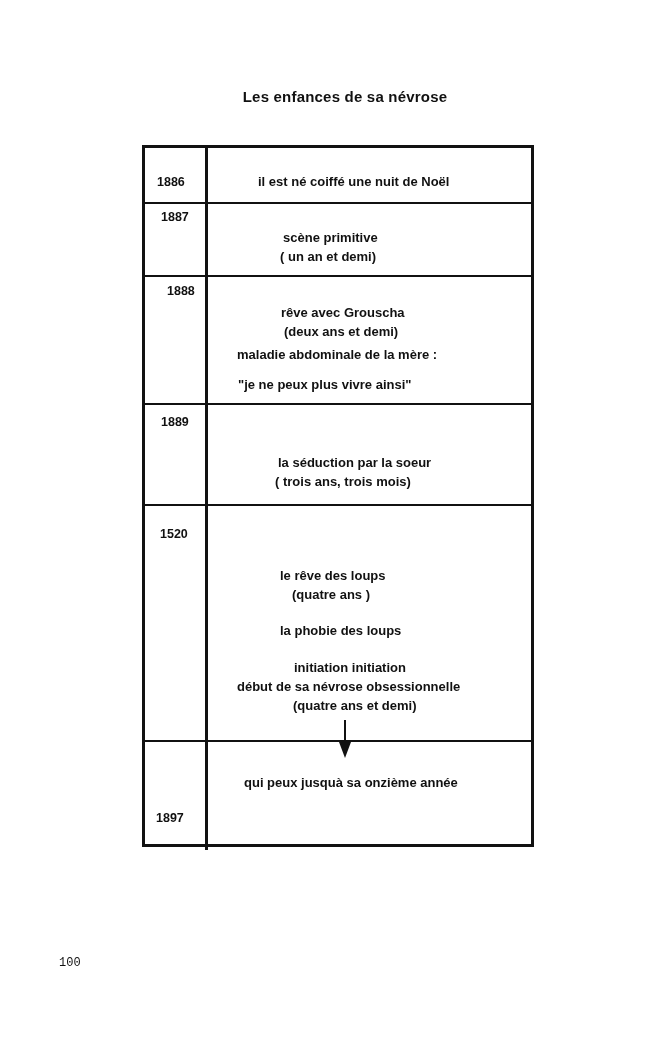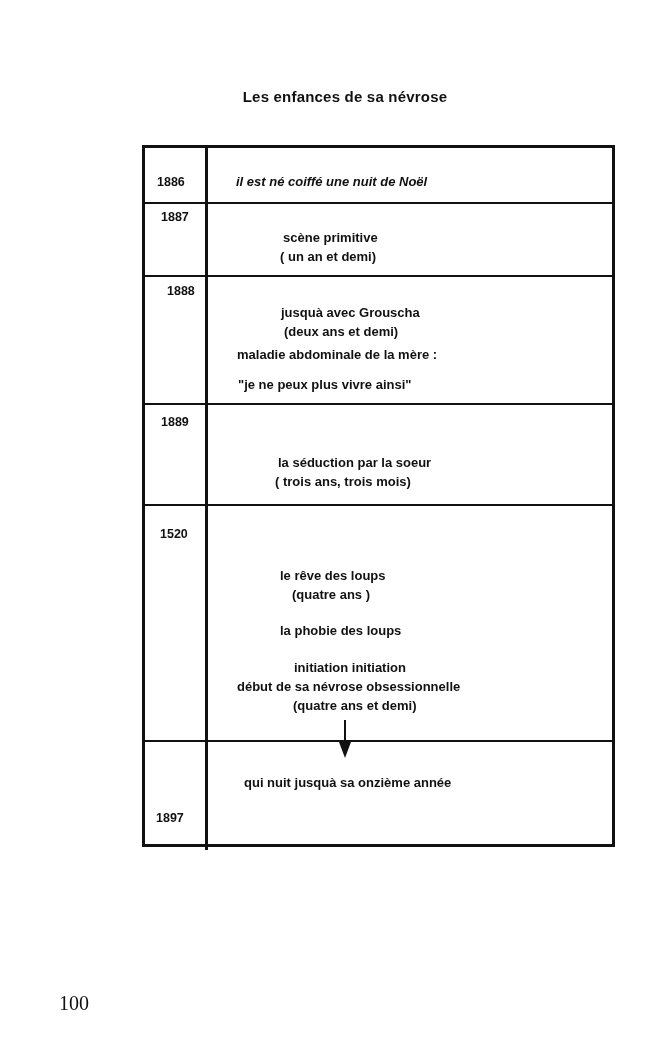"1886" .table { width: 473px -> 392px }
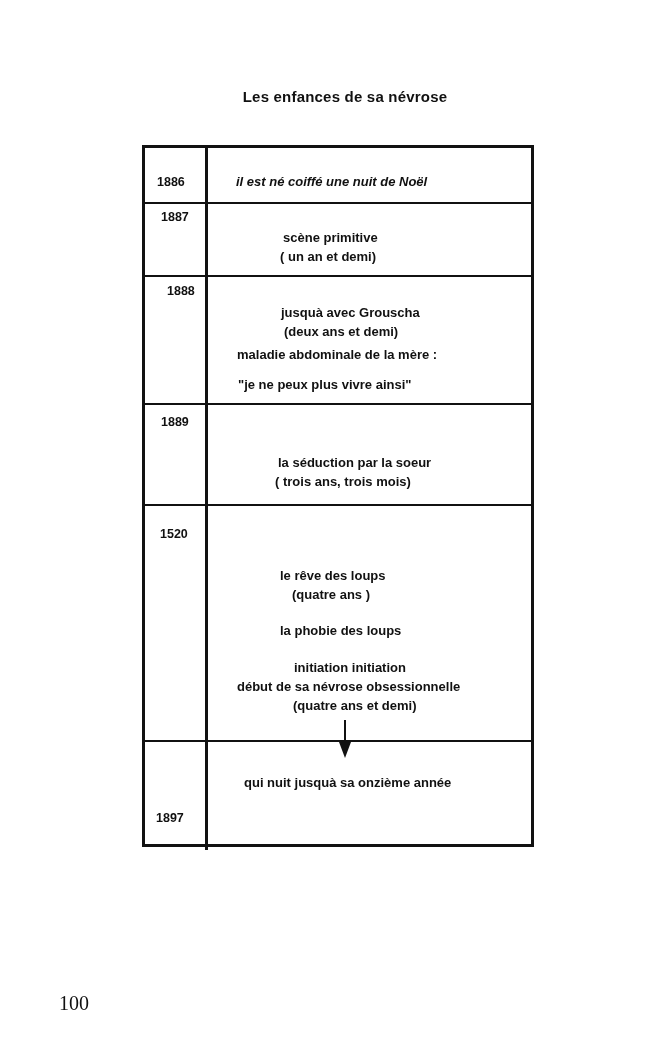"il est né coiffé une" span.line { font-style: italic -> none; left: 28px -> 50px }
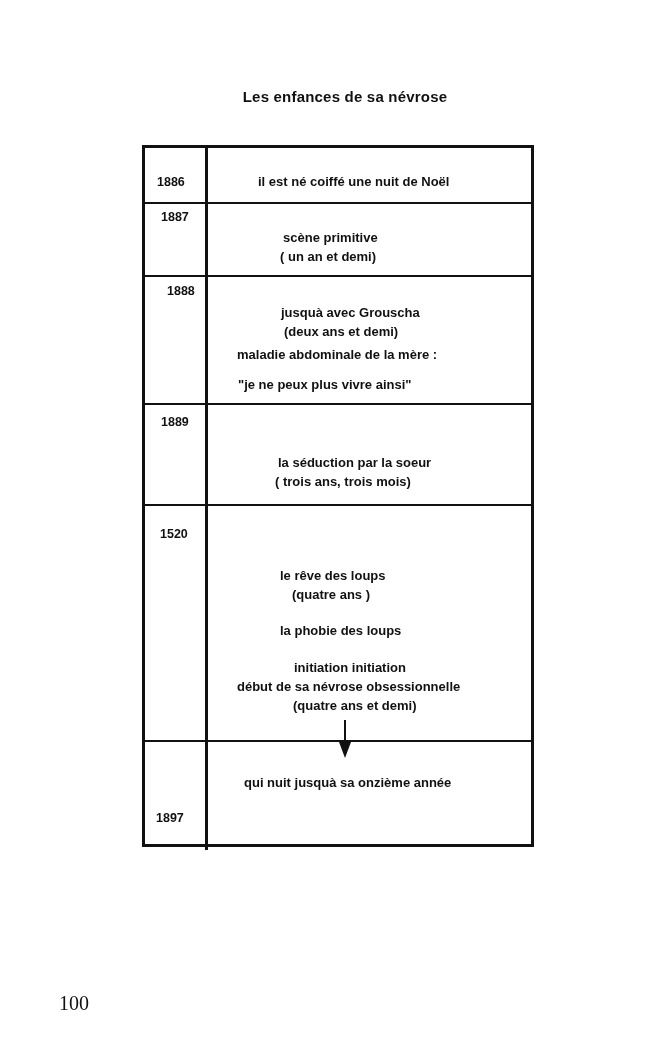"jusquà avec Grouscha" span.line { text: jusquà -> rêve }
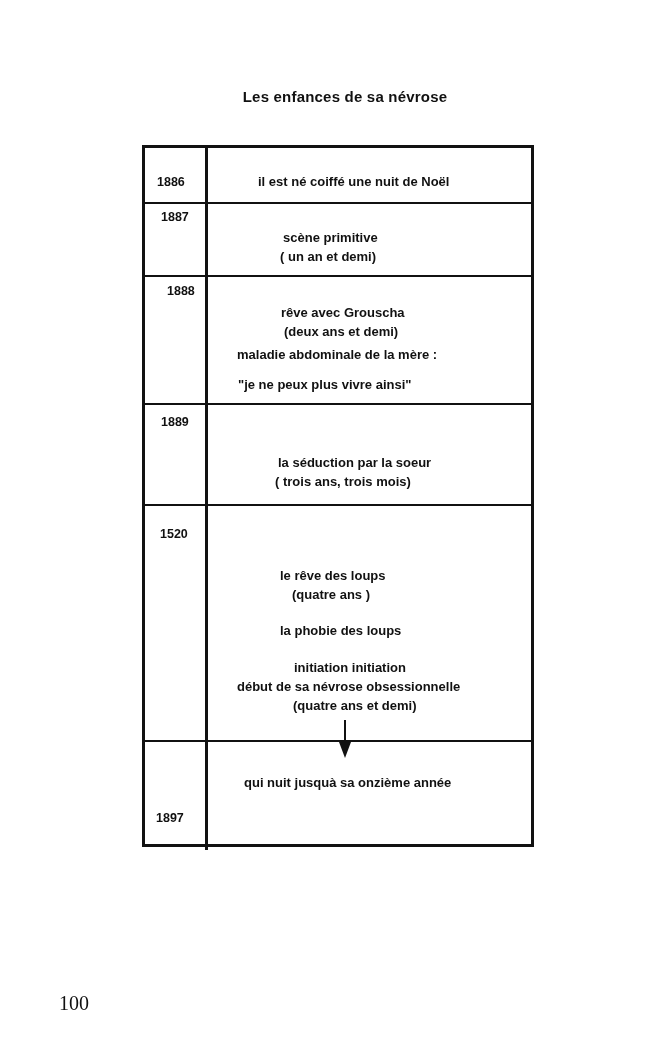"qui nuit jusquà sa onzième" span.line { text: nuit -> peux }
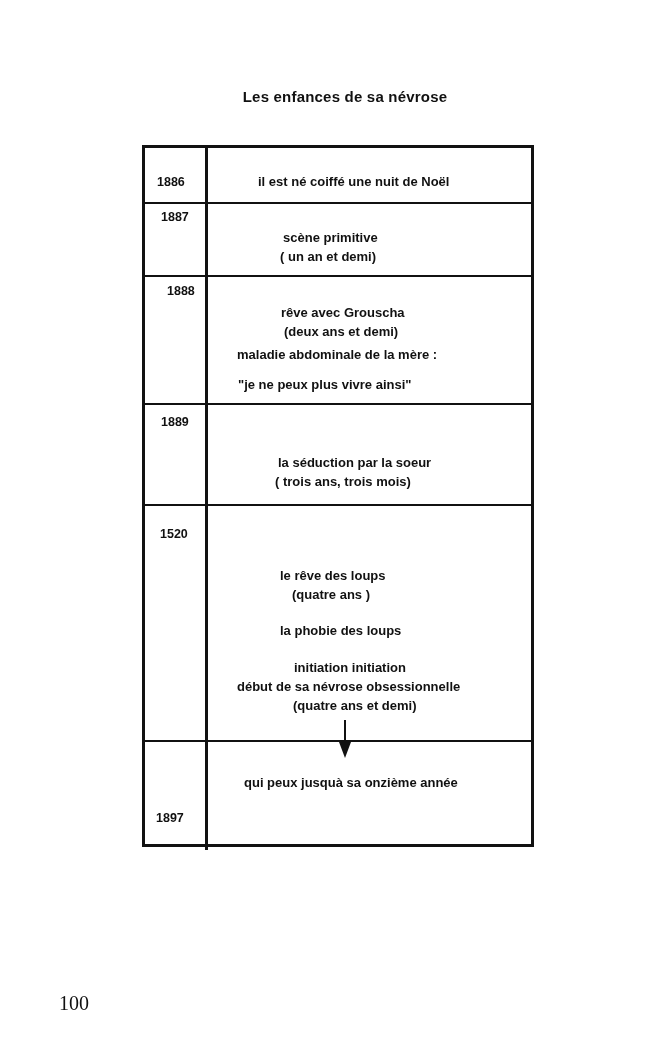"100" .page-number { font-family: Liberation Serif, serif -> Liberation Mono, monospace; font-size: 20px -> 12px; margin-top: 36px -> none }
